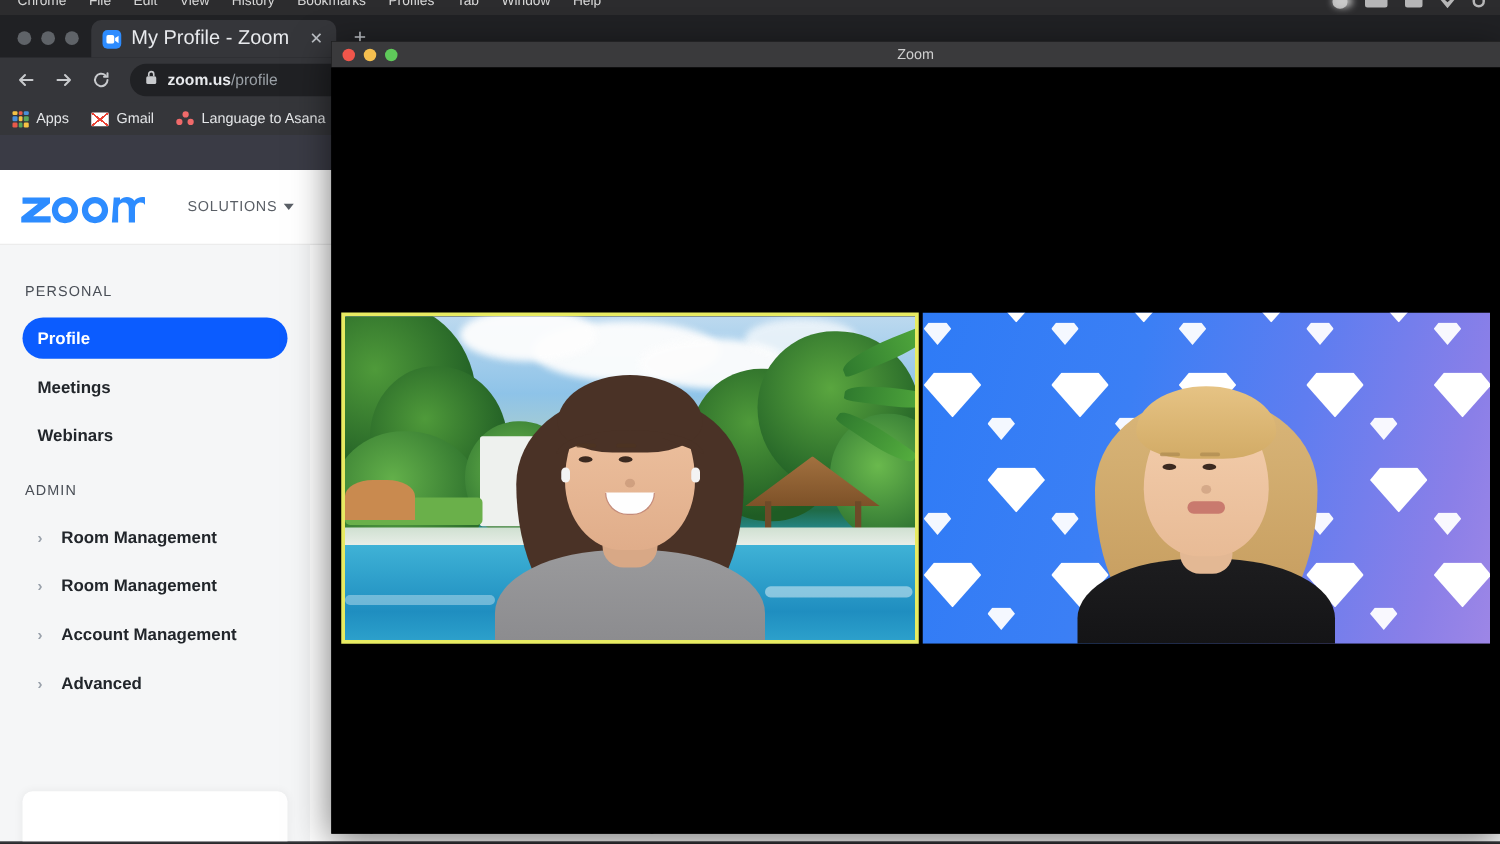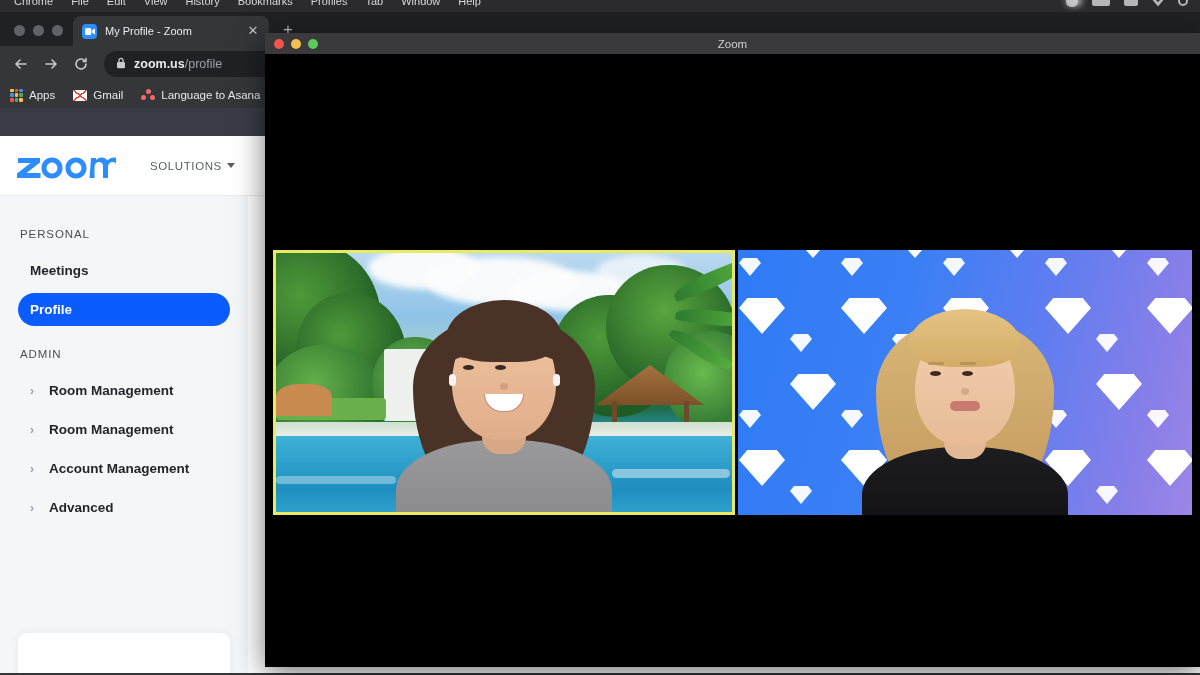"My Profile - Zoom" .tab-title { font-size: 11px -> 16px }
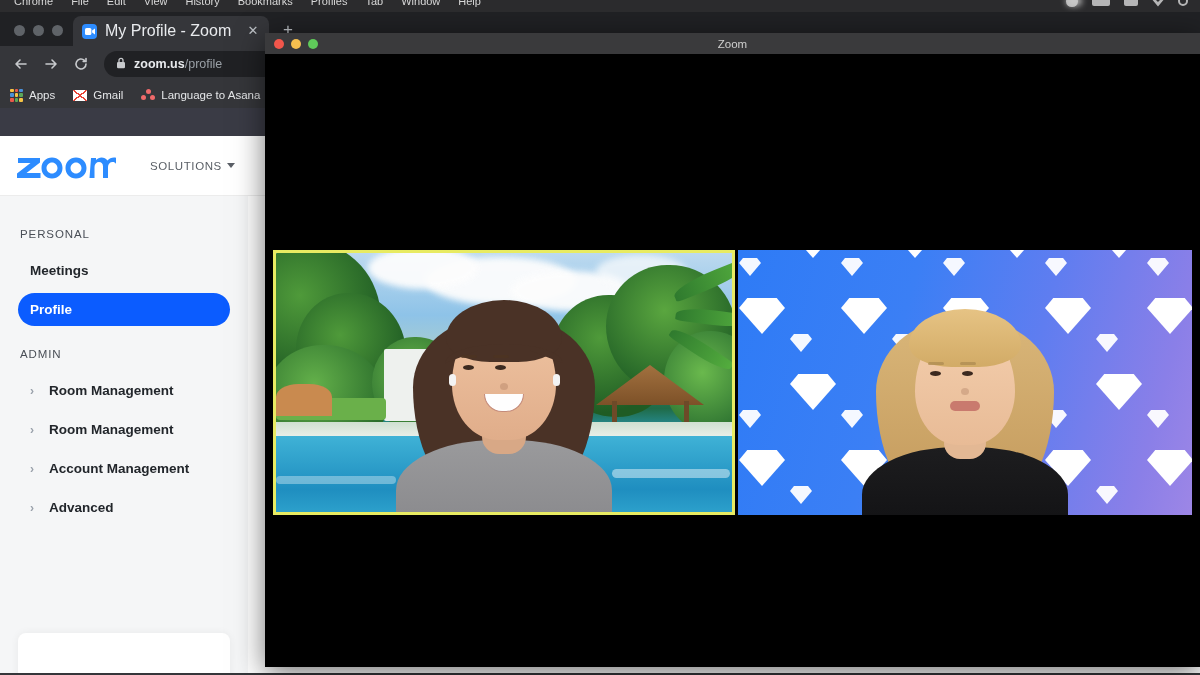"Meetings" div.side-link { order: before "Profile" -> after "Profile" }
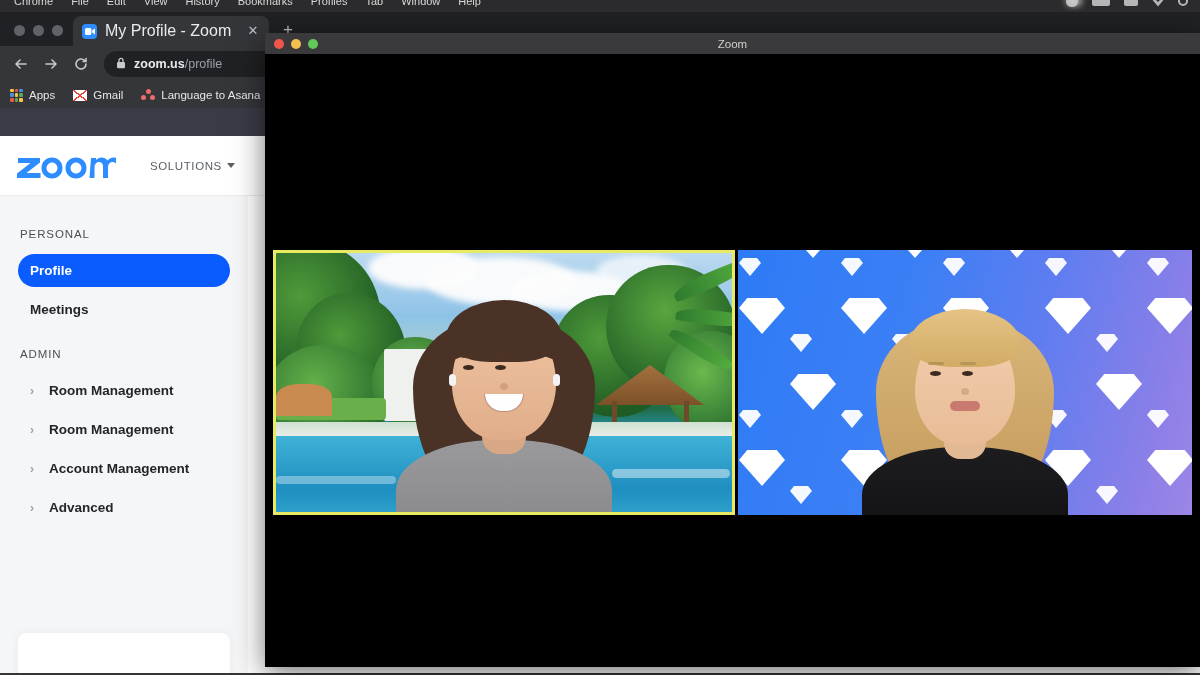"Webinars" div.side-link { html: none -> <div> <span>Webinars</span> </div> }
